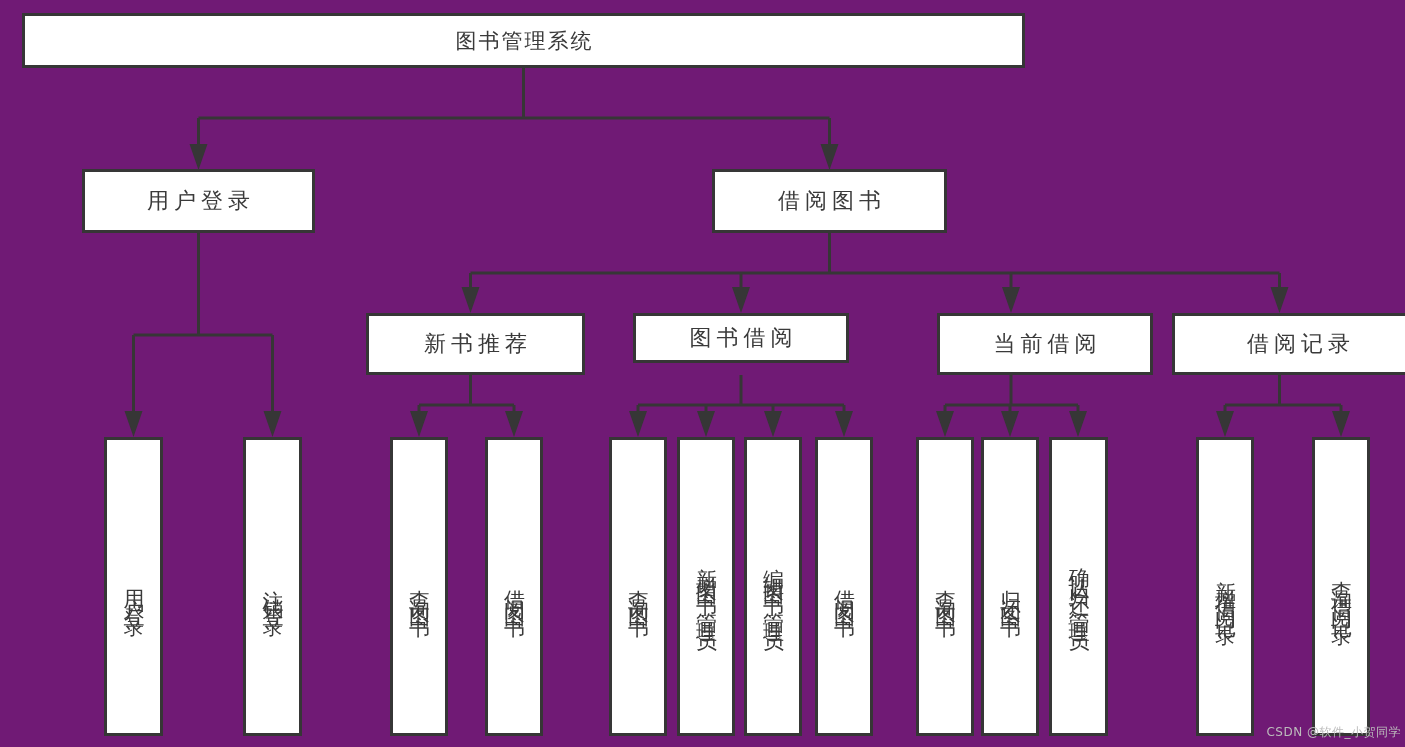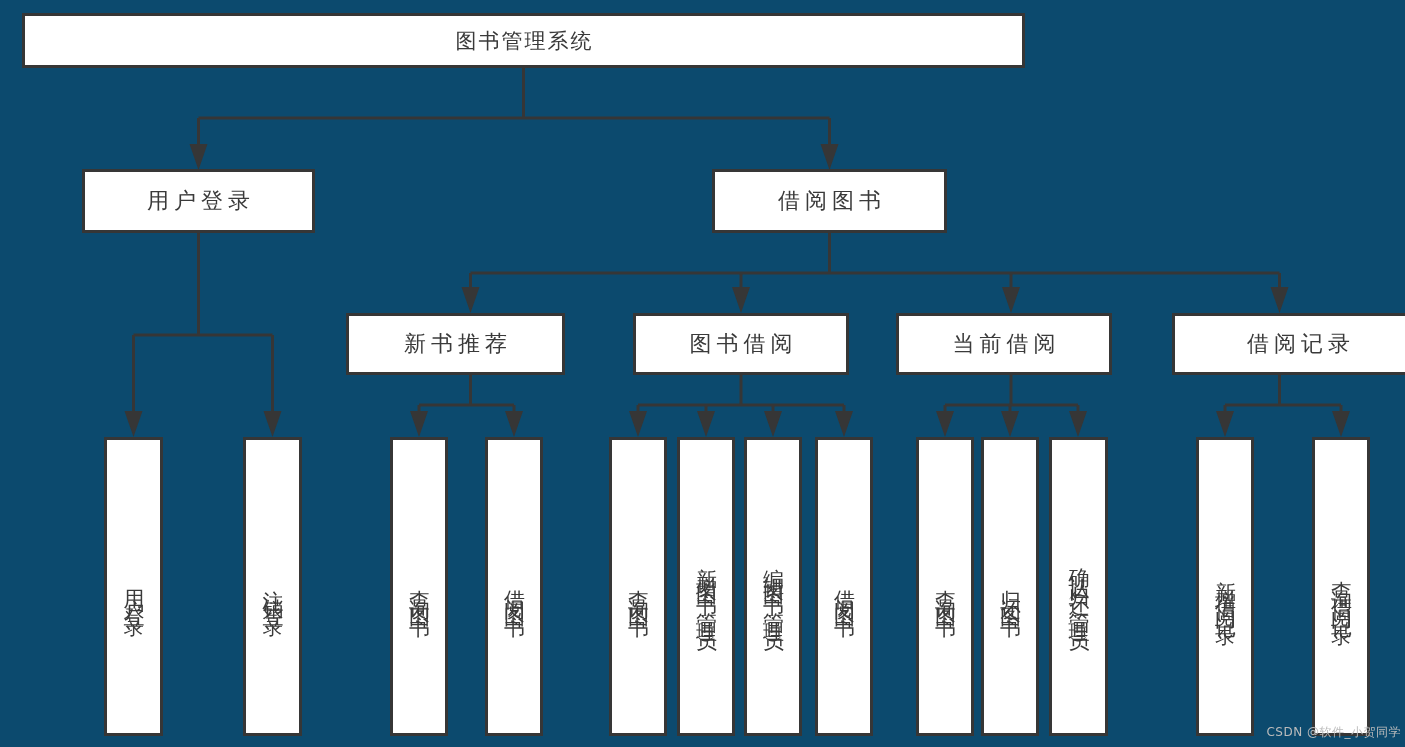"图书管理系统" #stage { background: #0c4a6e -> #701a75 }
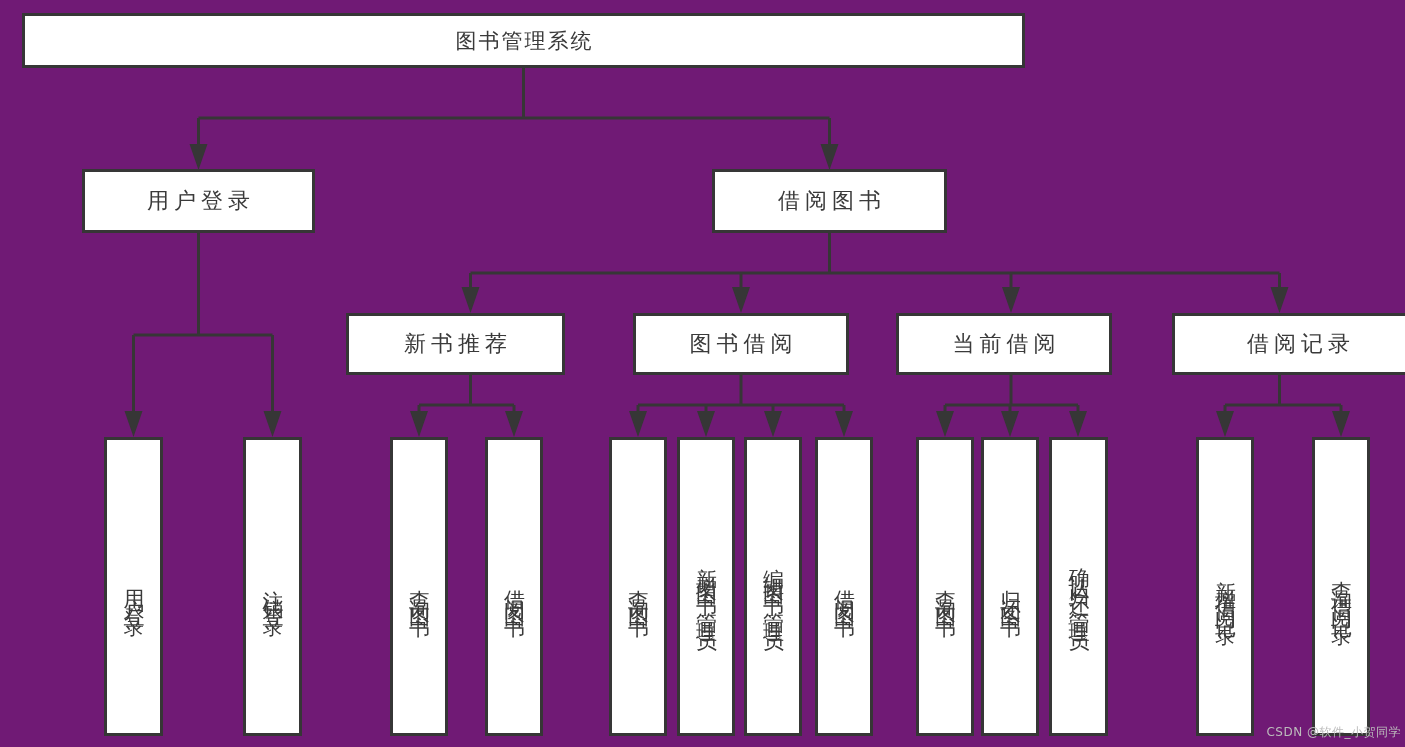"新书推荐" div.node { left: 346px -> 366px }
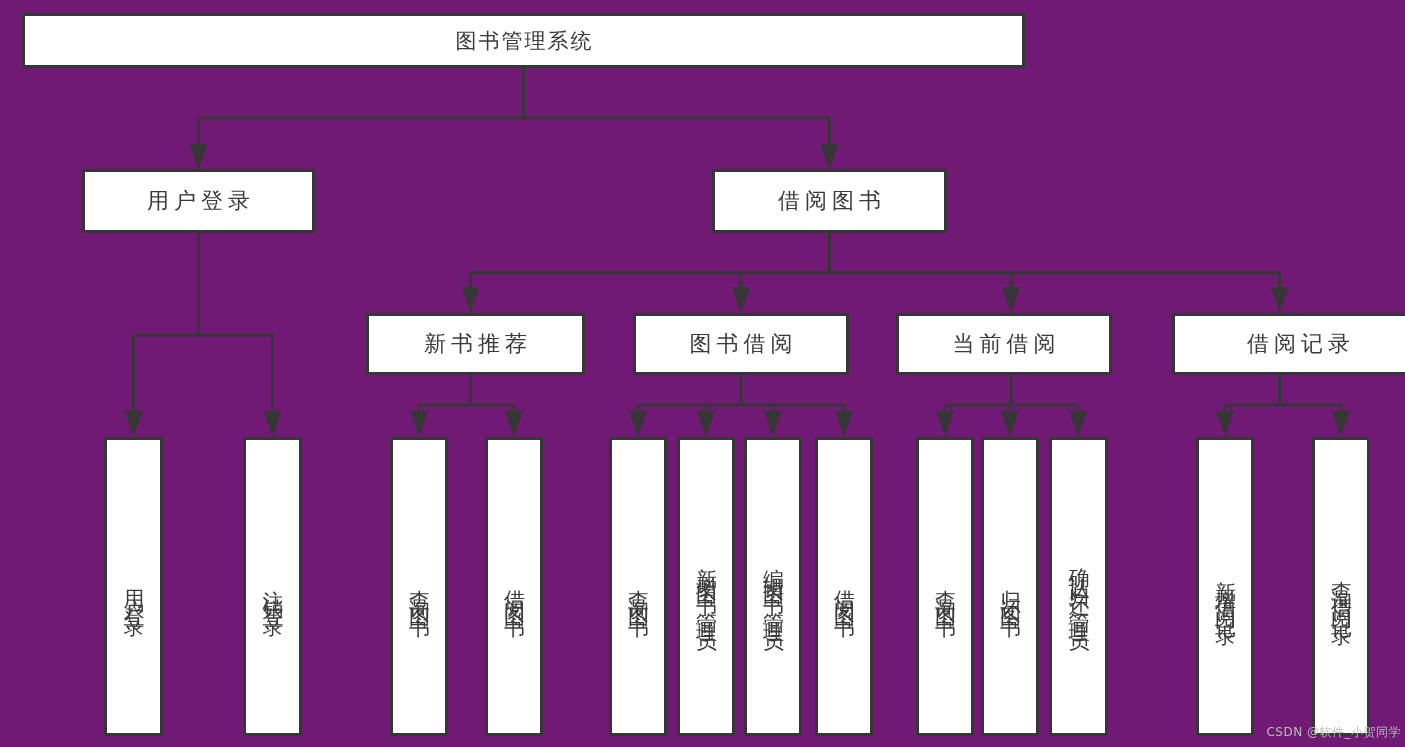"图书借阅" div.node { height: 62px -> 50px }
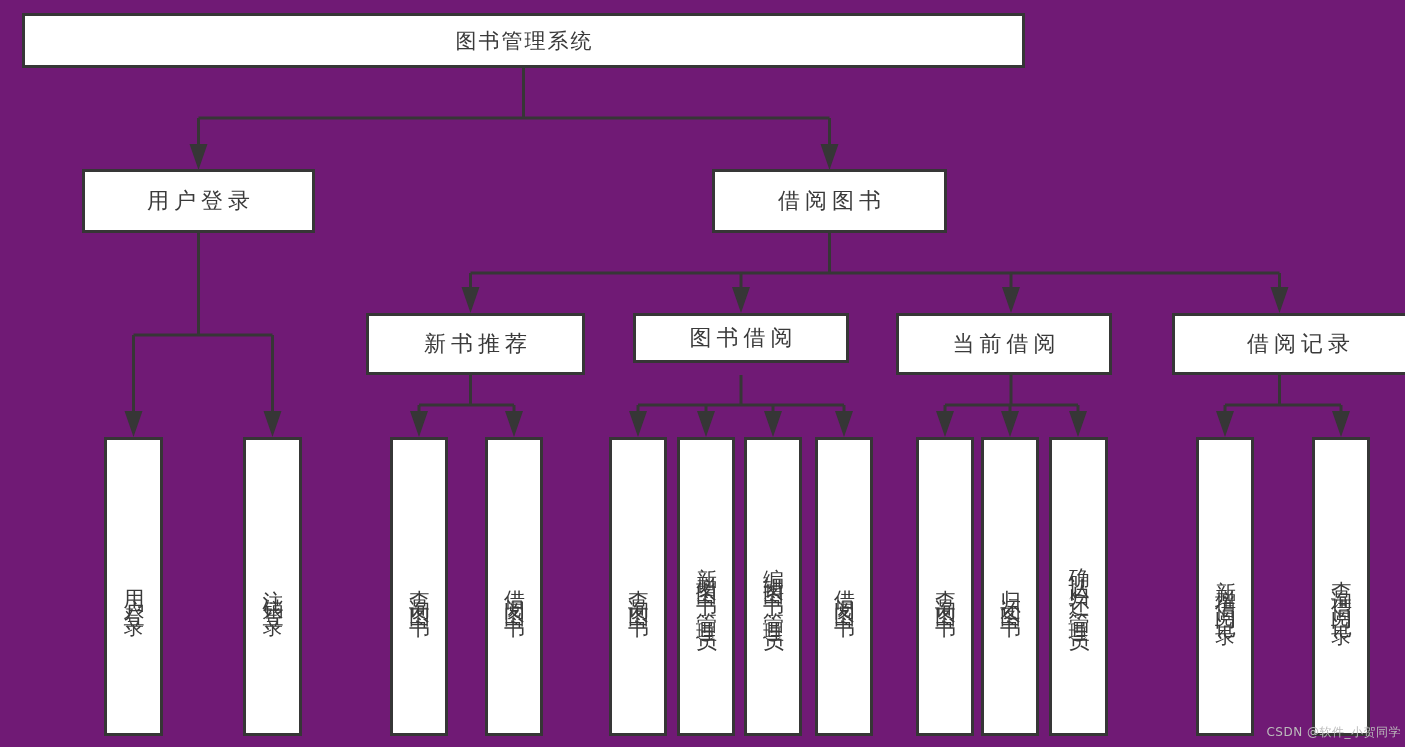"当前借阅" div.node { left: 896px -> 937px }
